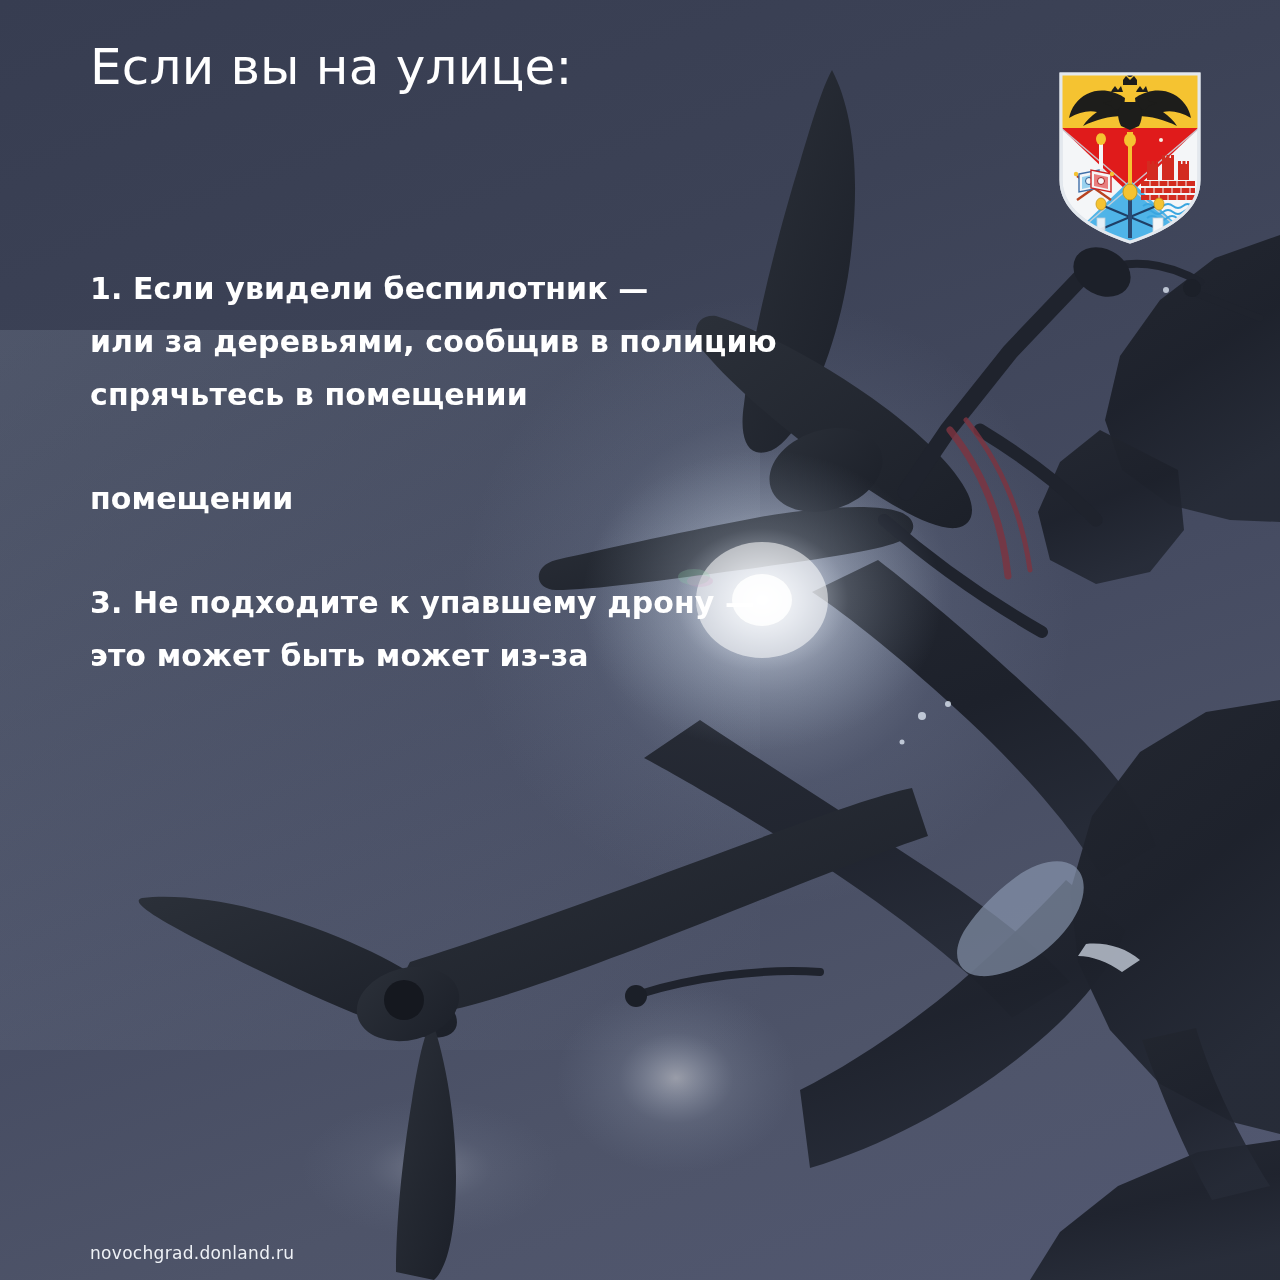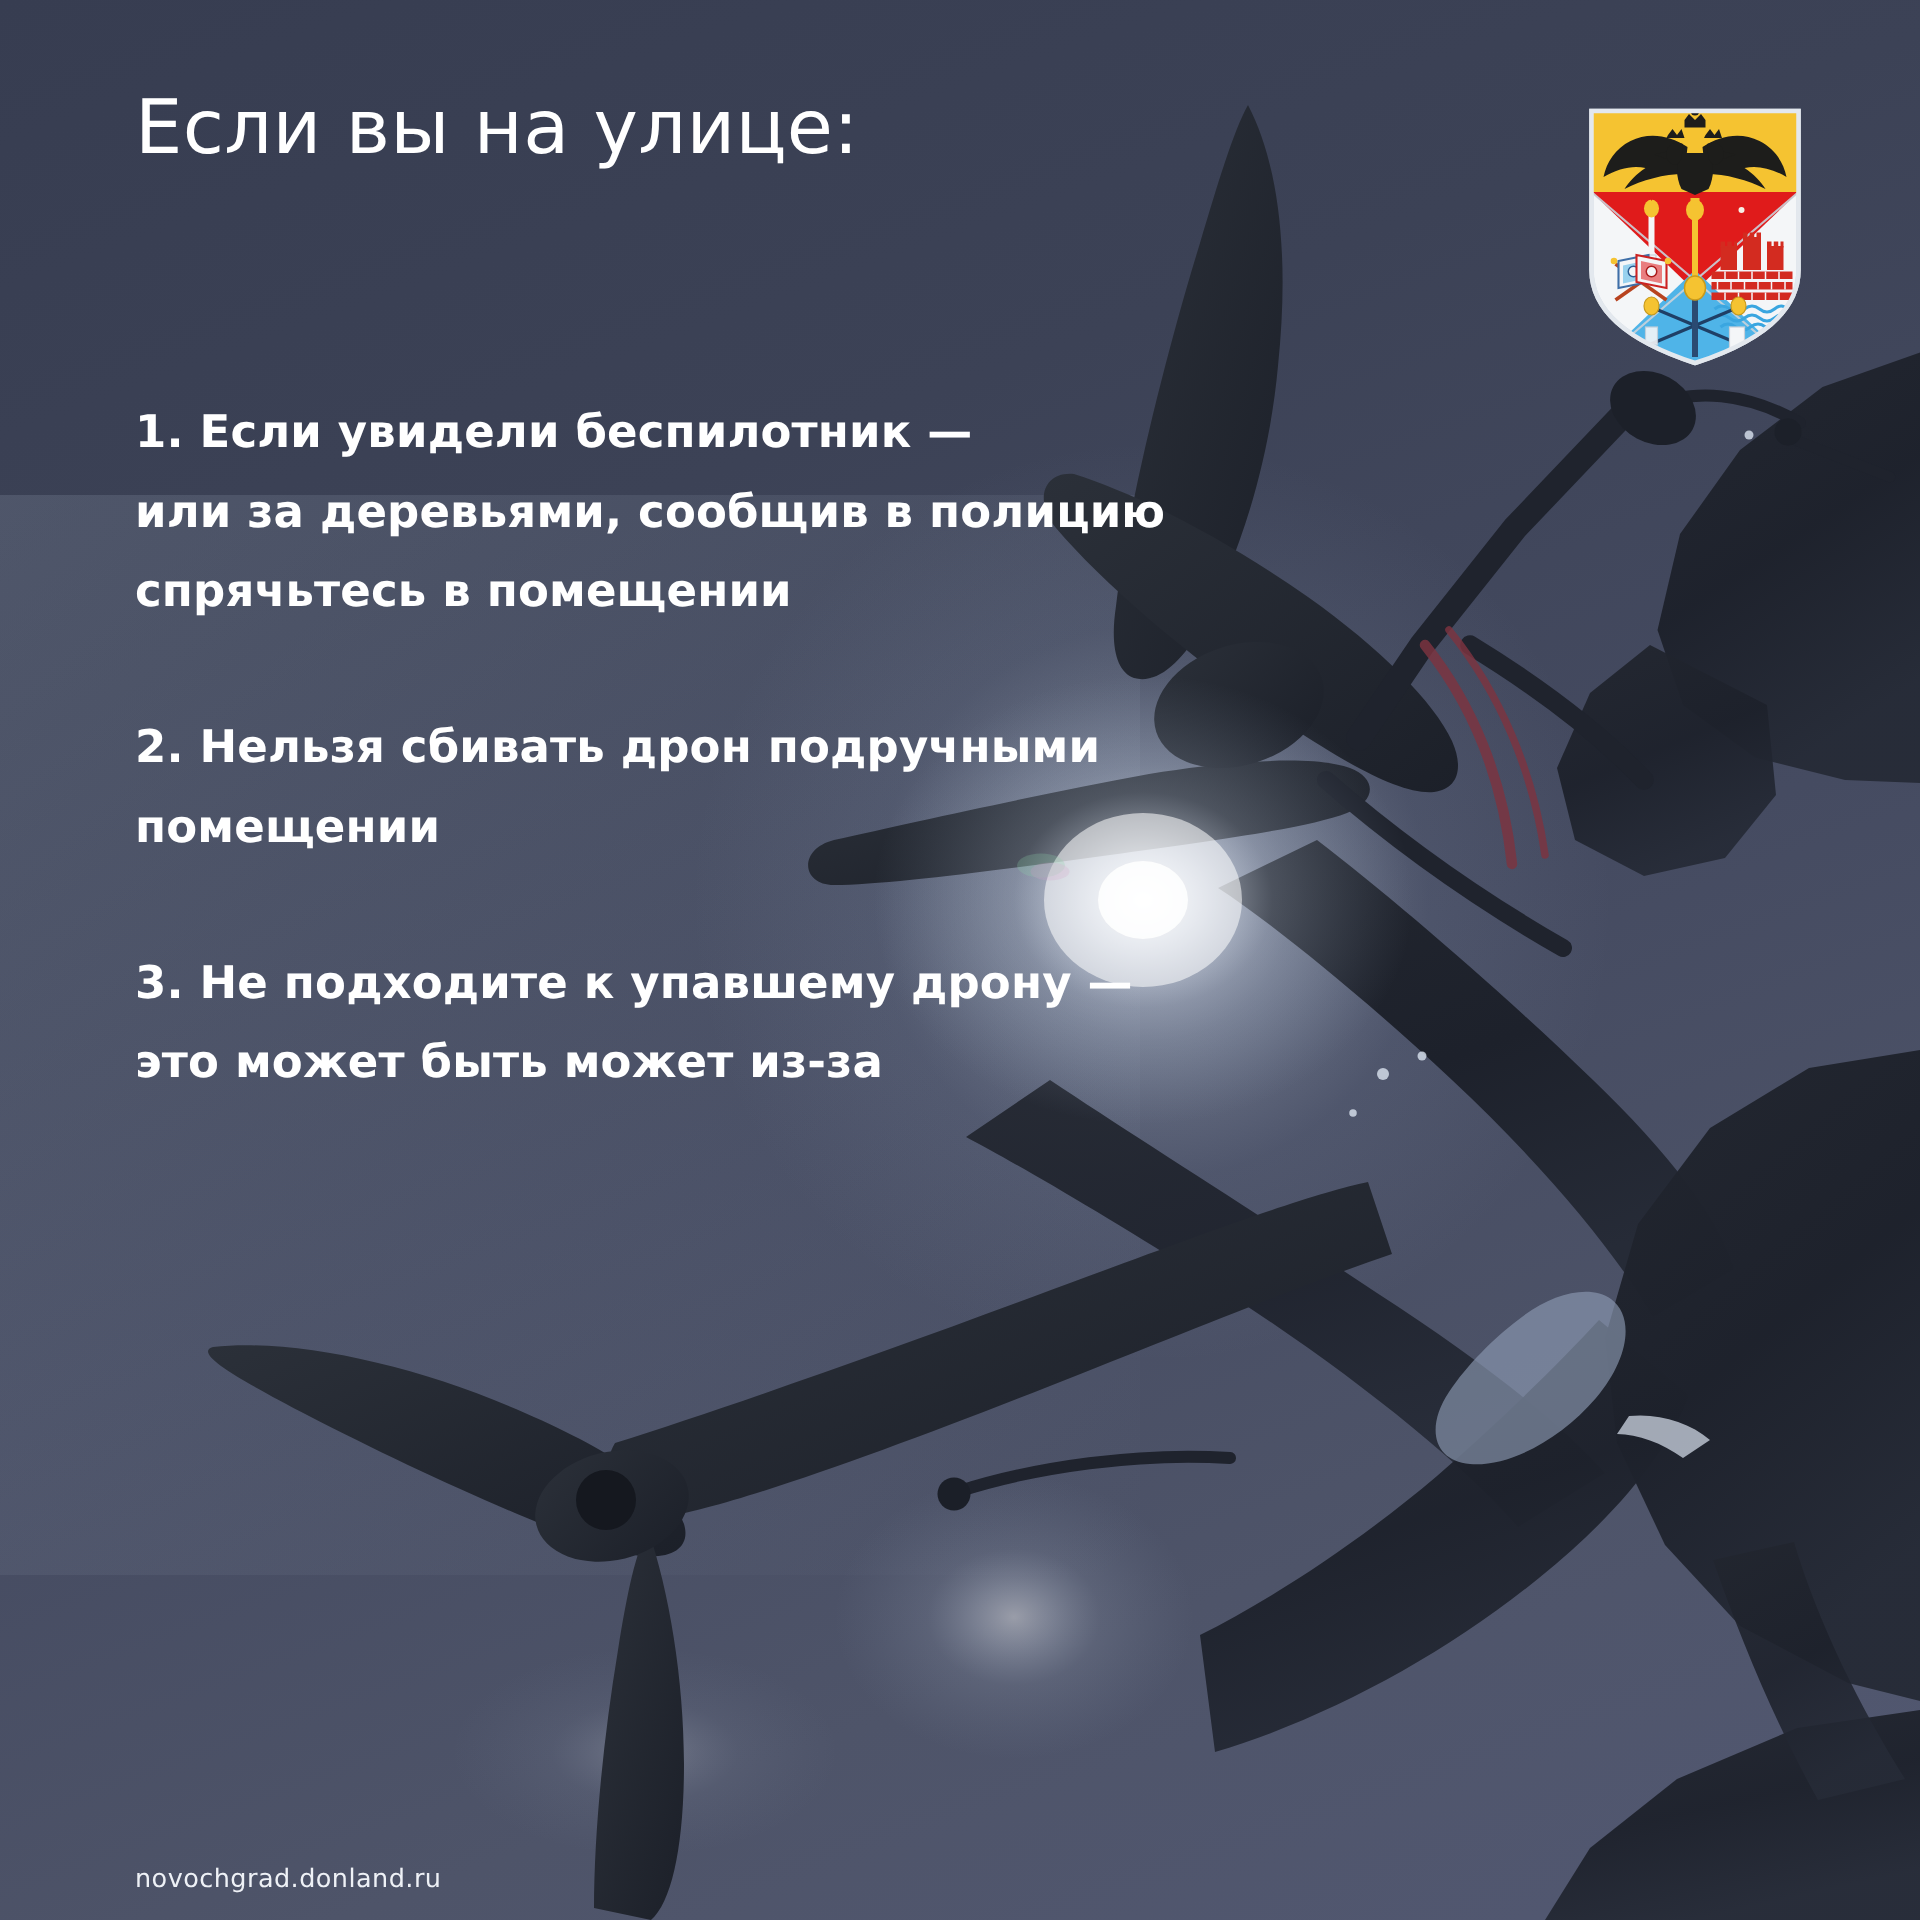"Если вы на улице:" .title { top: 58px -> 40px }
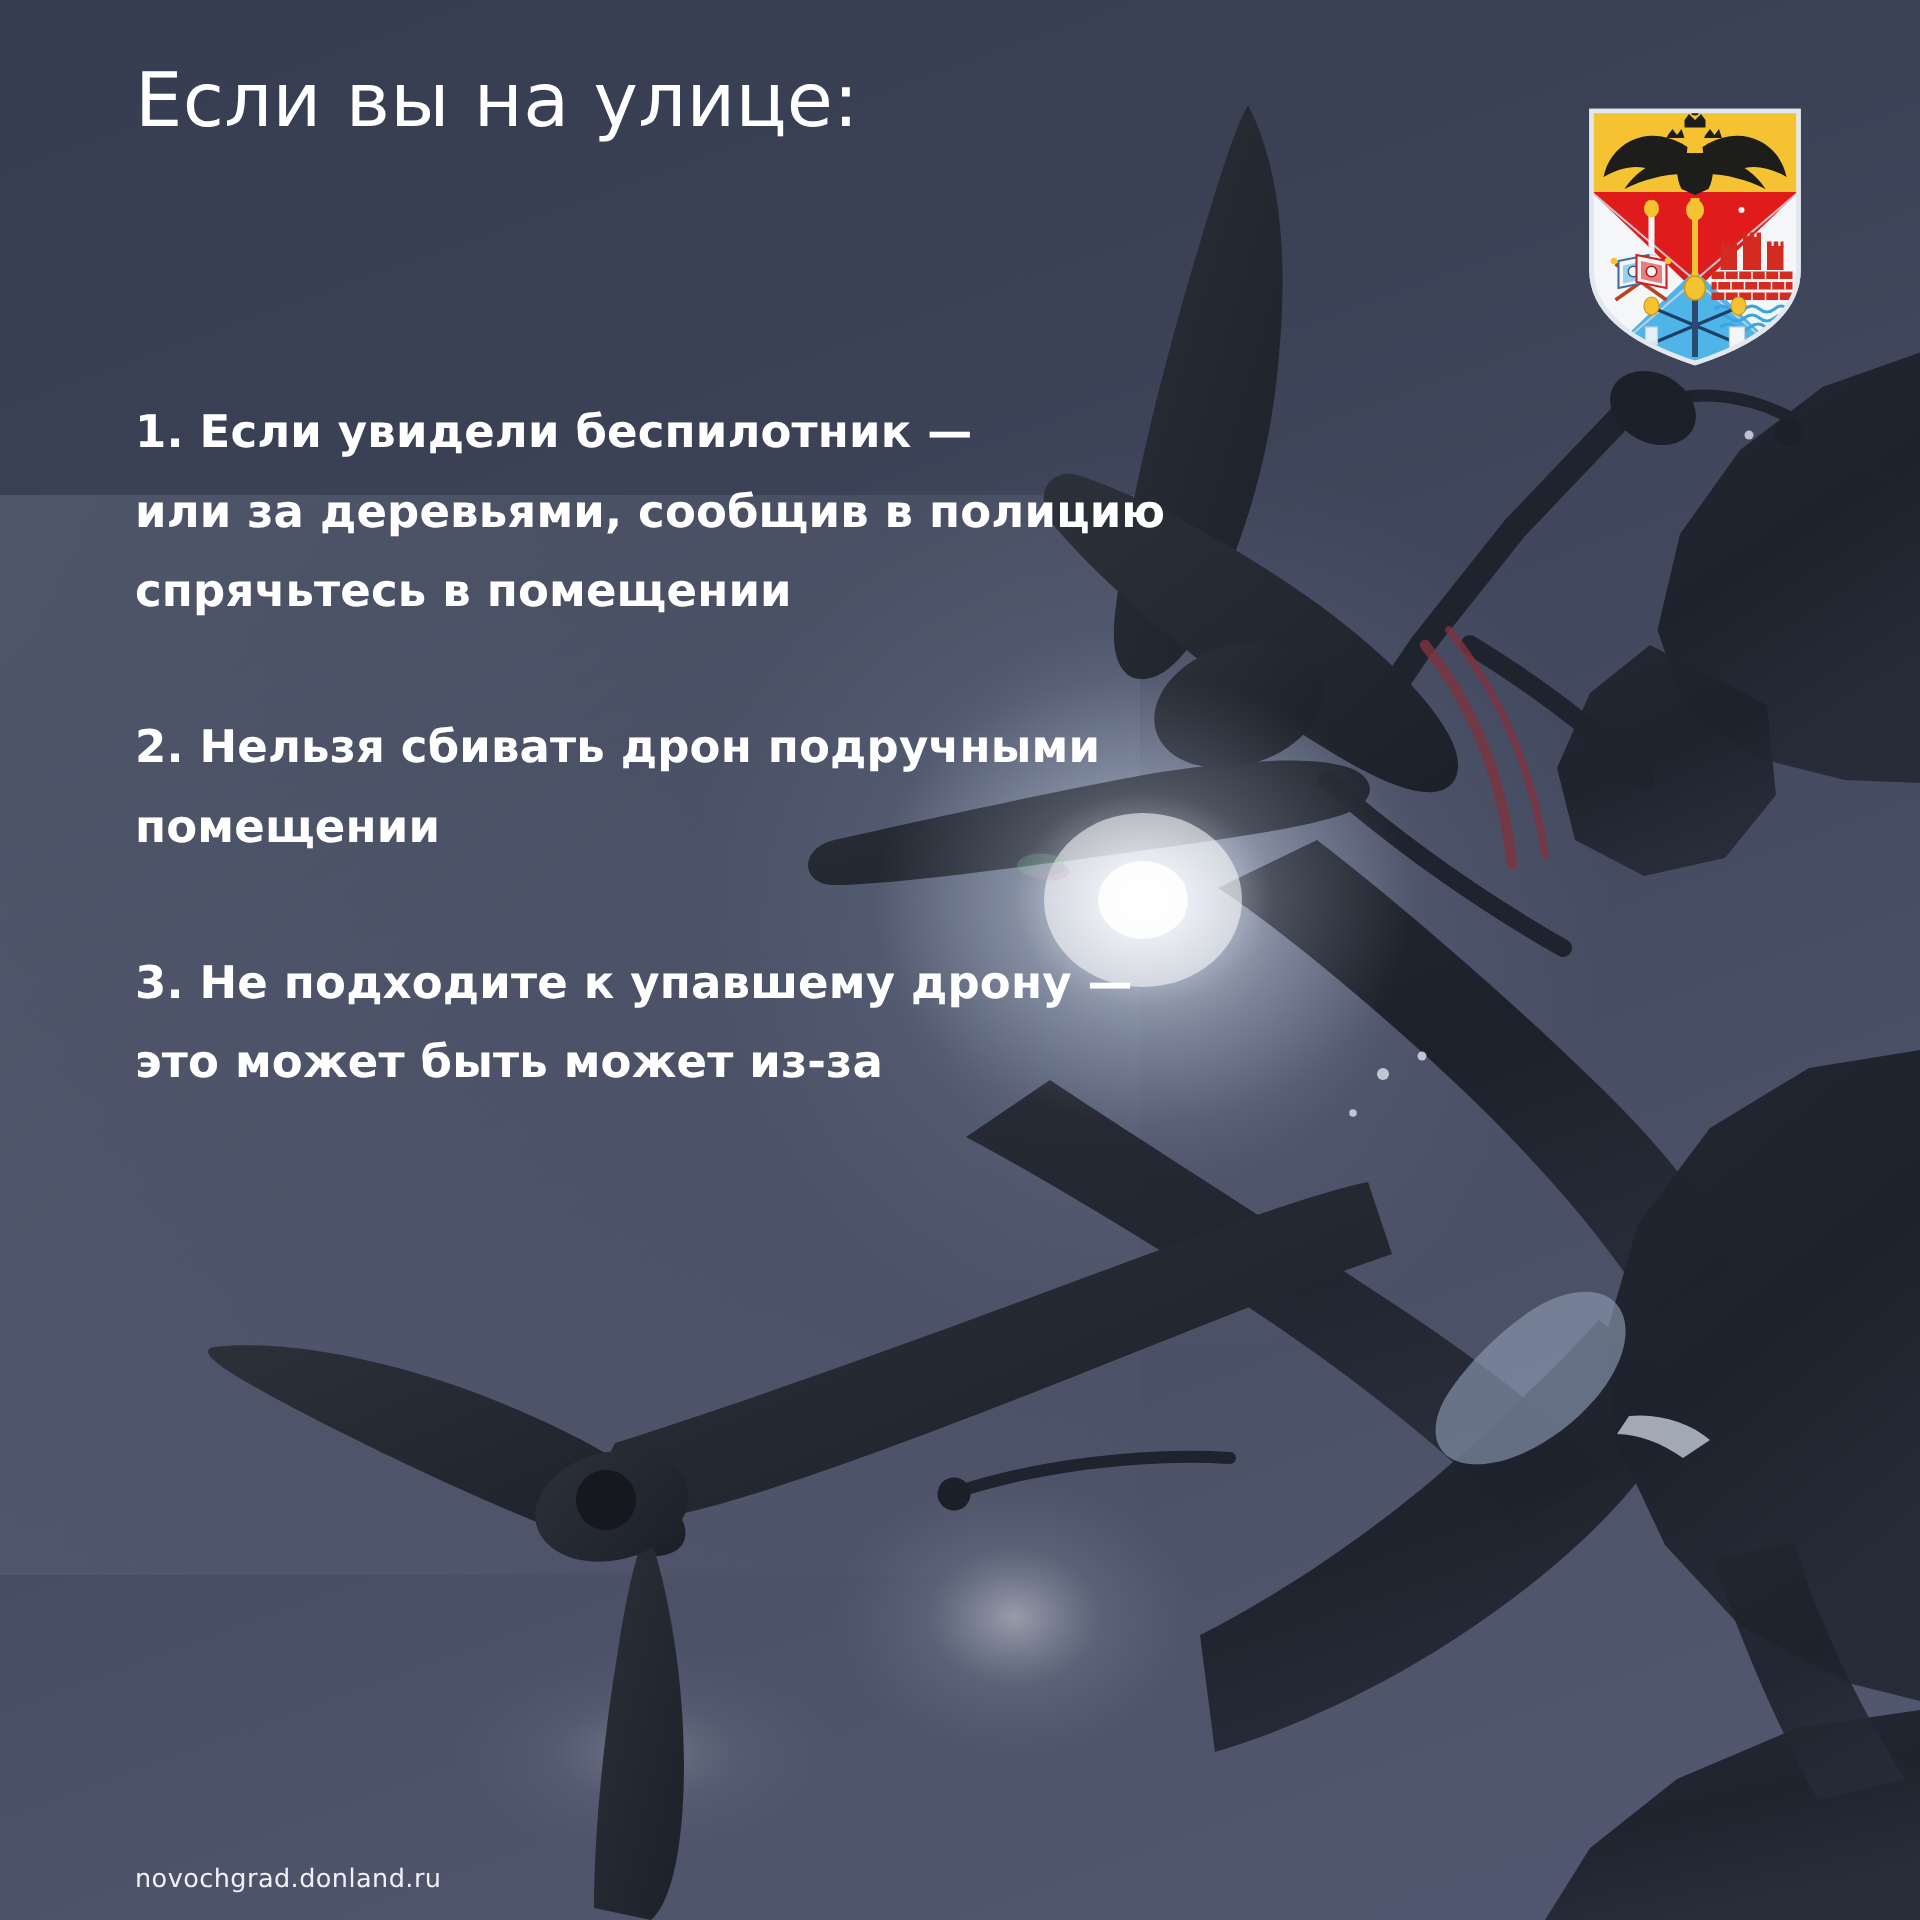"2. Нельзя сбивать дрон подручными" span.ln { html: <span>2. Нельзя сбивать дрон подручными</span> -> none }
